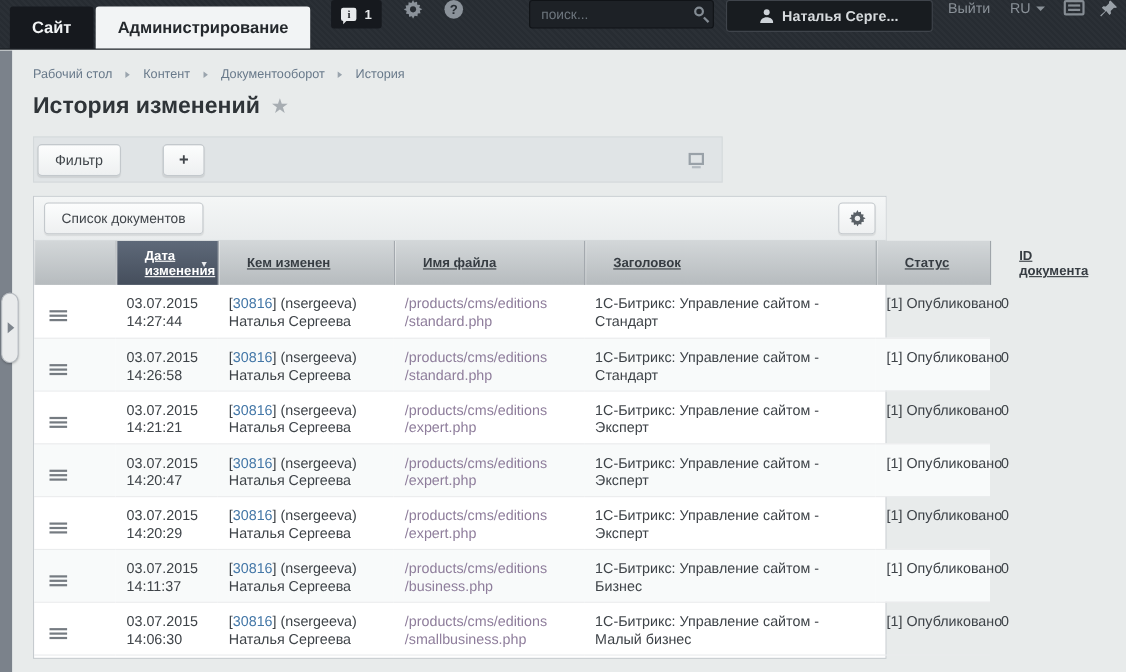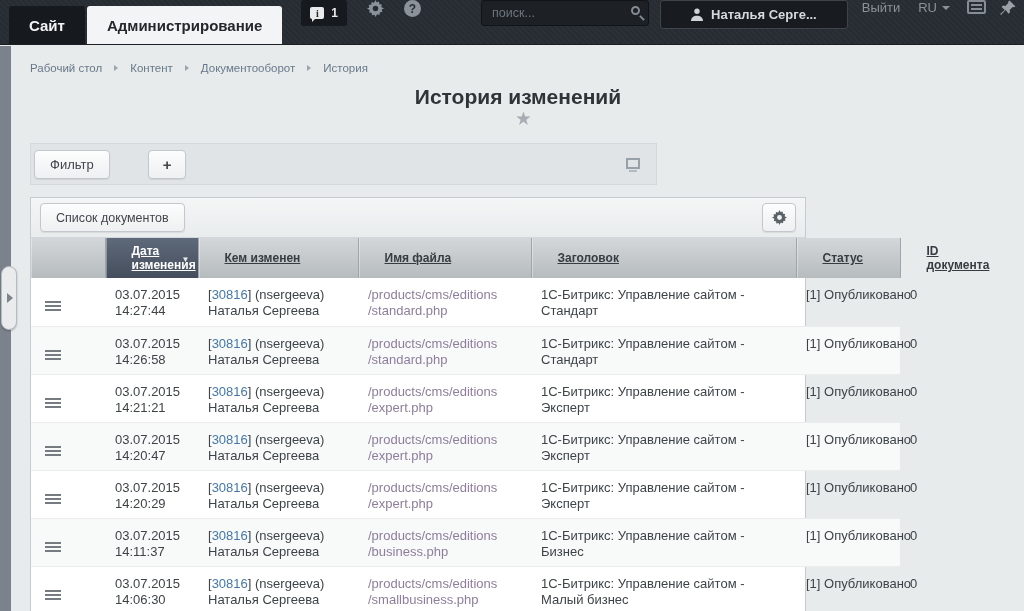"История изменений" .page-title { flex-direction: column -> none }
